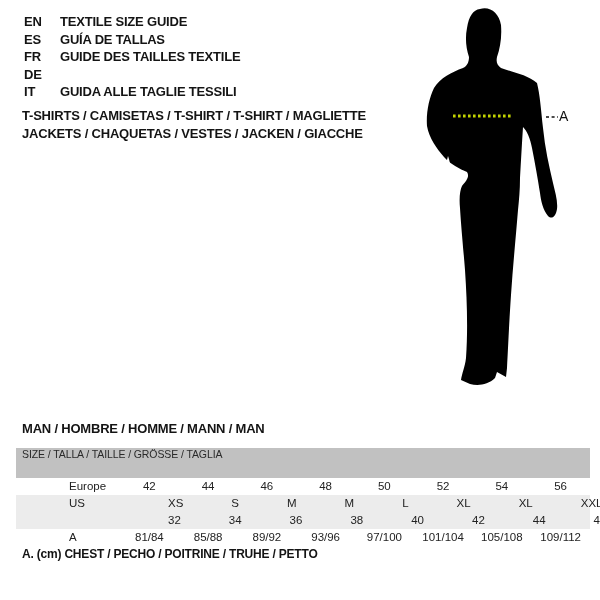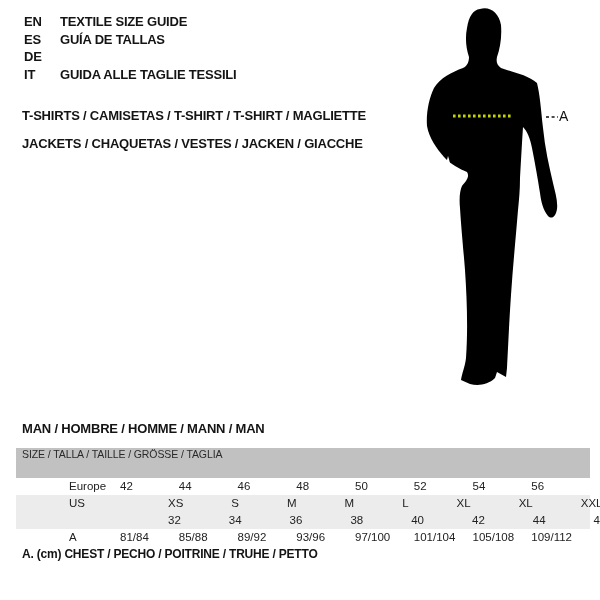"FR" div.lang-row { html: none -> <div> <span>FR</span> <span>GUIDE DES TAILLES TEXTILE</span> </div> }
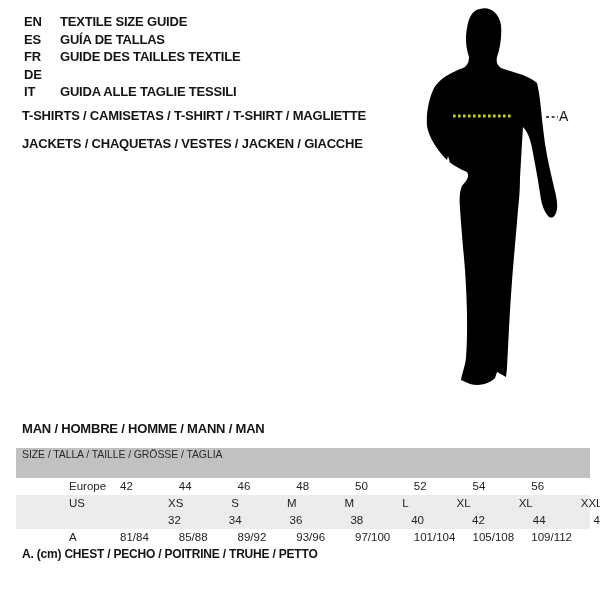"JACKETS / CHAQUETAS / VESTES" .cat-2 { top: 136px -> 126px }
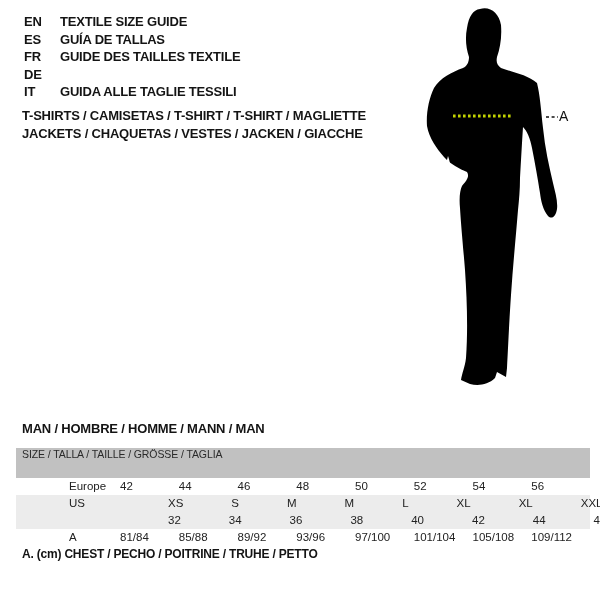"42" .tbl-cell { text-align: left -> center }
